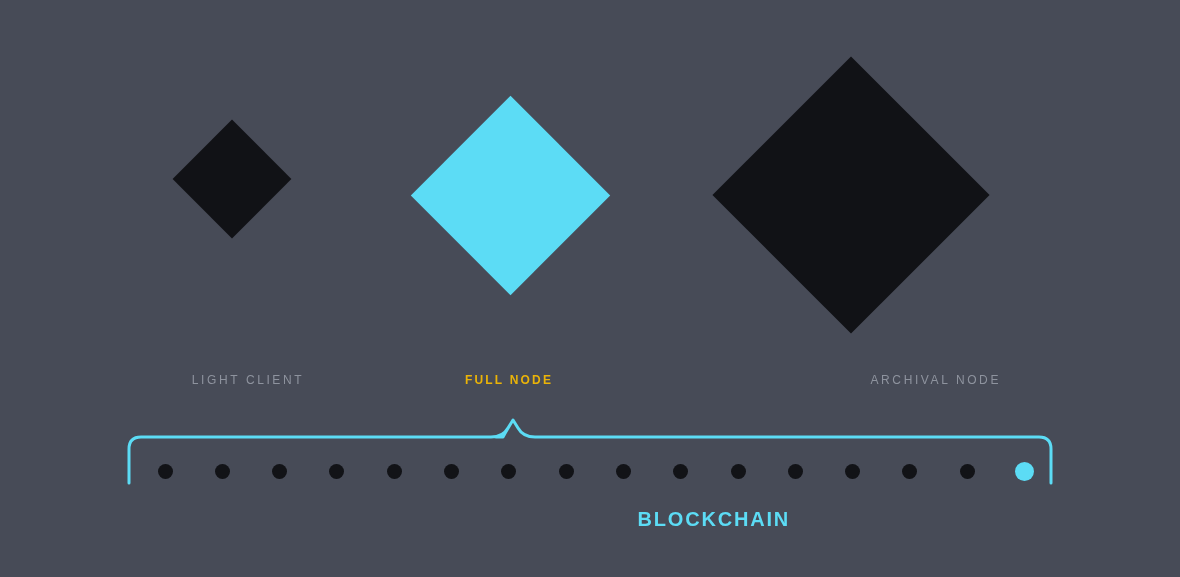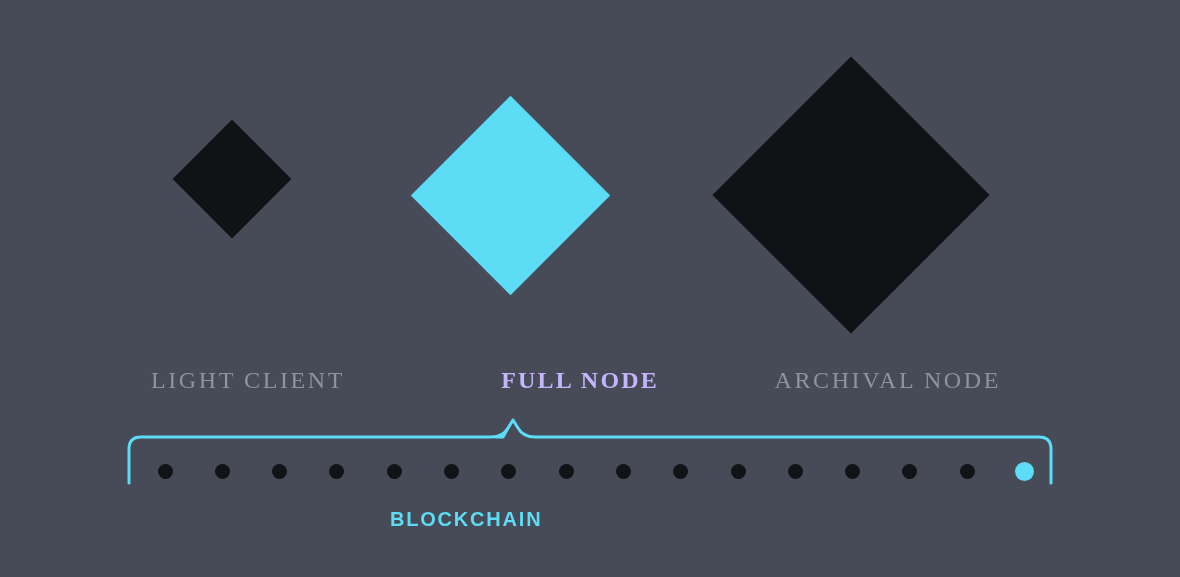"LIGHT CLIENT" .node-label { font-family: Liberation Serif, serif -> none; font-size: 24px -> 12px }
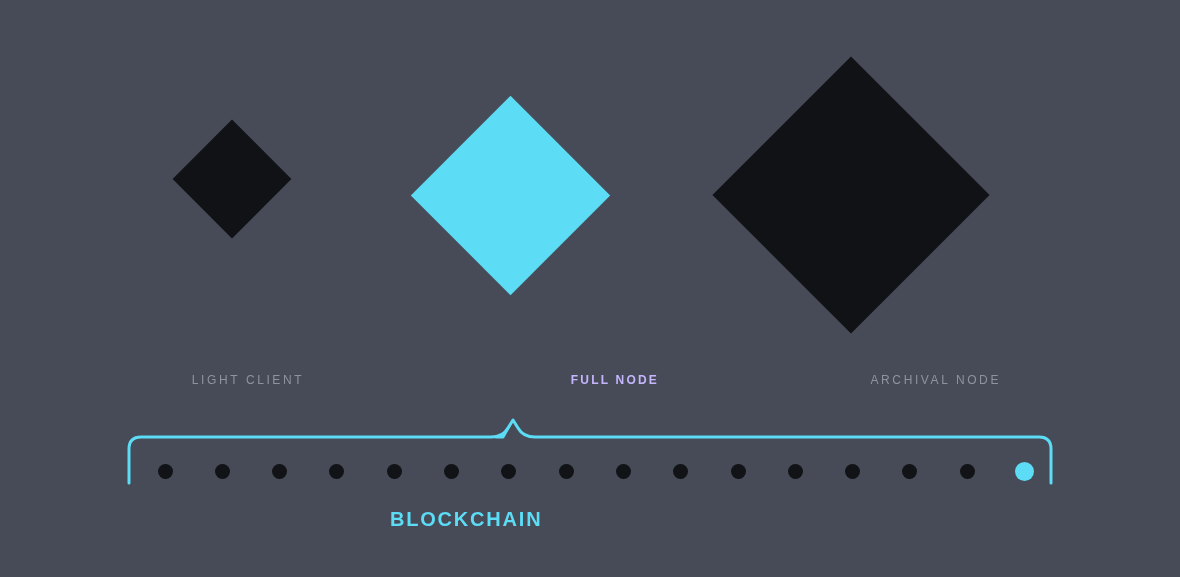"FULL NODE" div.node-label { color: #c4b5fd -> #eab308; text-align: right -> none }
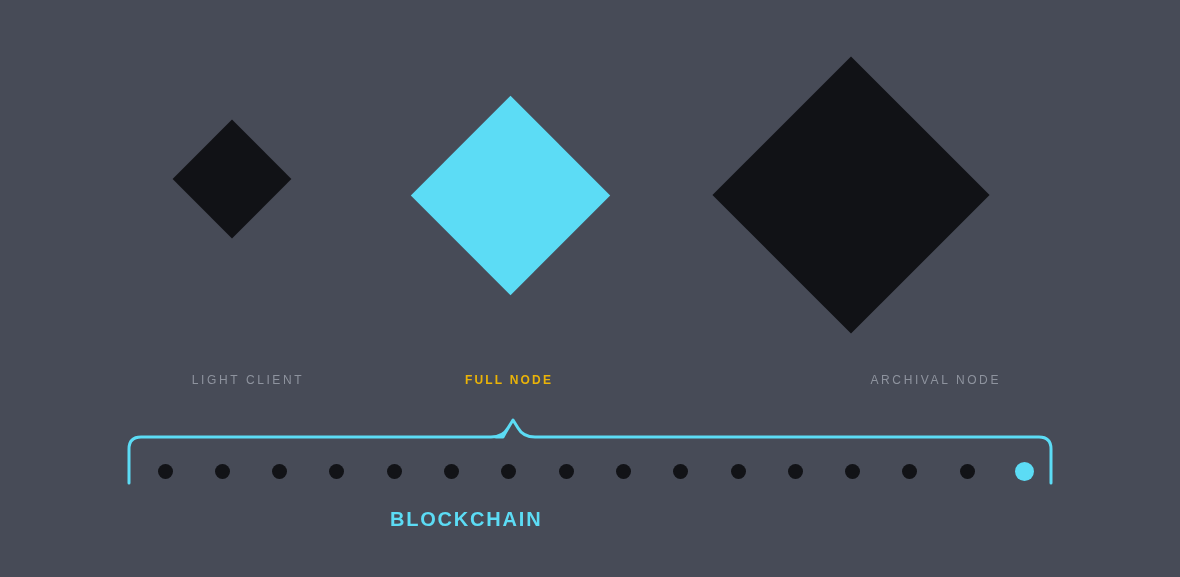"BLOCKCHAIN" #blockchain-caption { text-align: left -> right }
